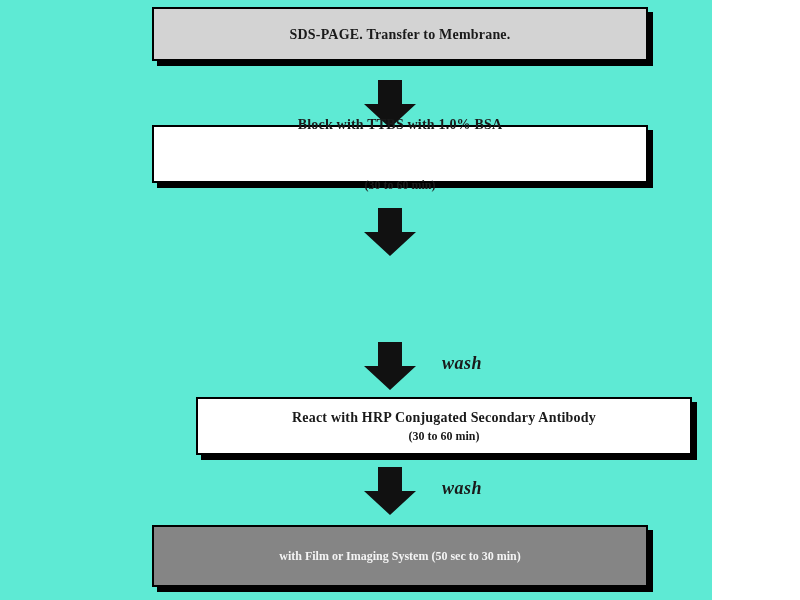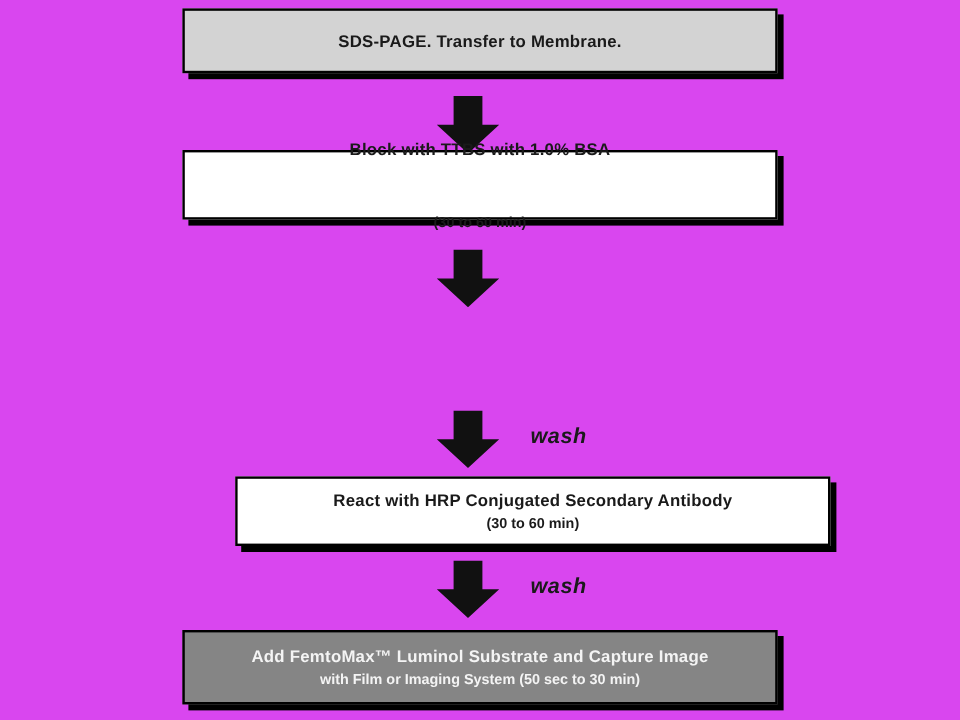"SDS-PAGE. Transfer to Membrane." #canvas { background: #d946ef -> #5eead4; font-family: Liberation Sans, sans-serif -> Liberation Serif, serif; width: 800px -> 712px }
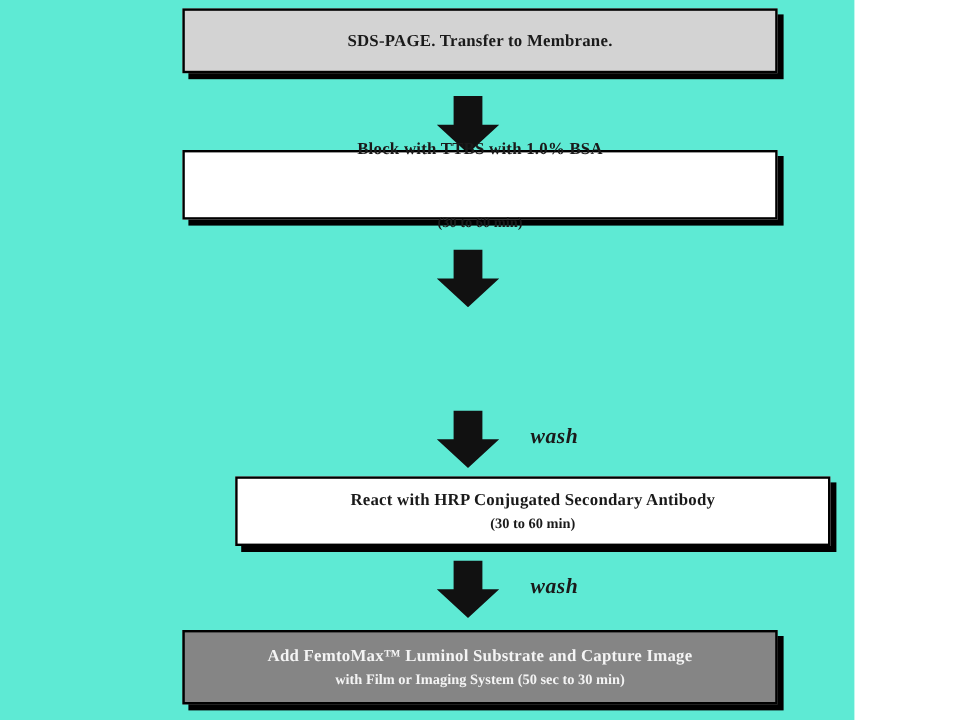"Add FemtoMax™ Luminol Substrate and" div.title { html: <div>Add FemtoMax™ Luminol Substrate and Capture Image</div> -> none }
